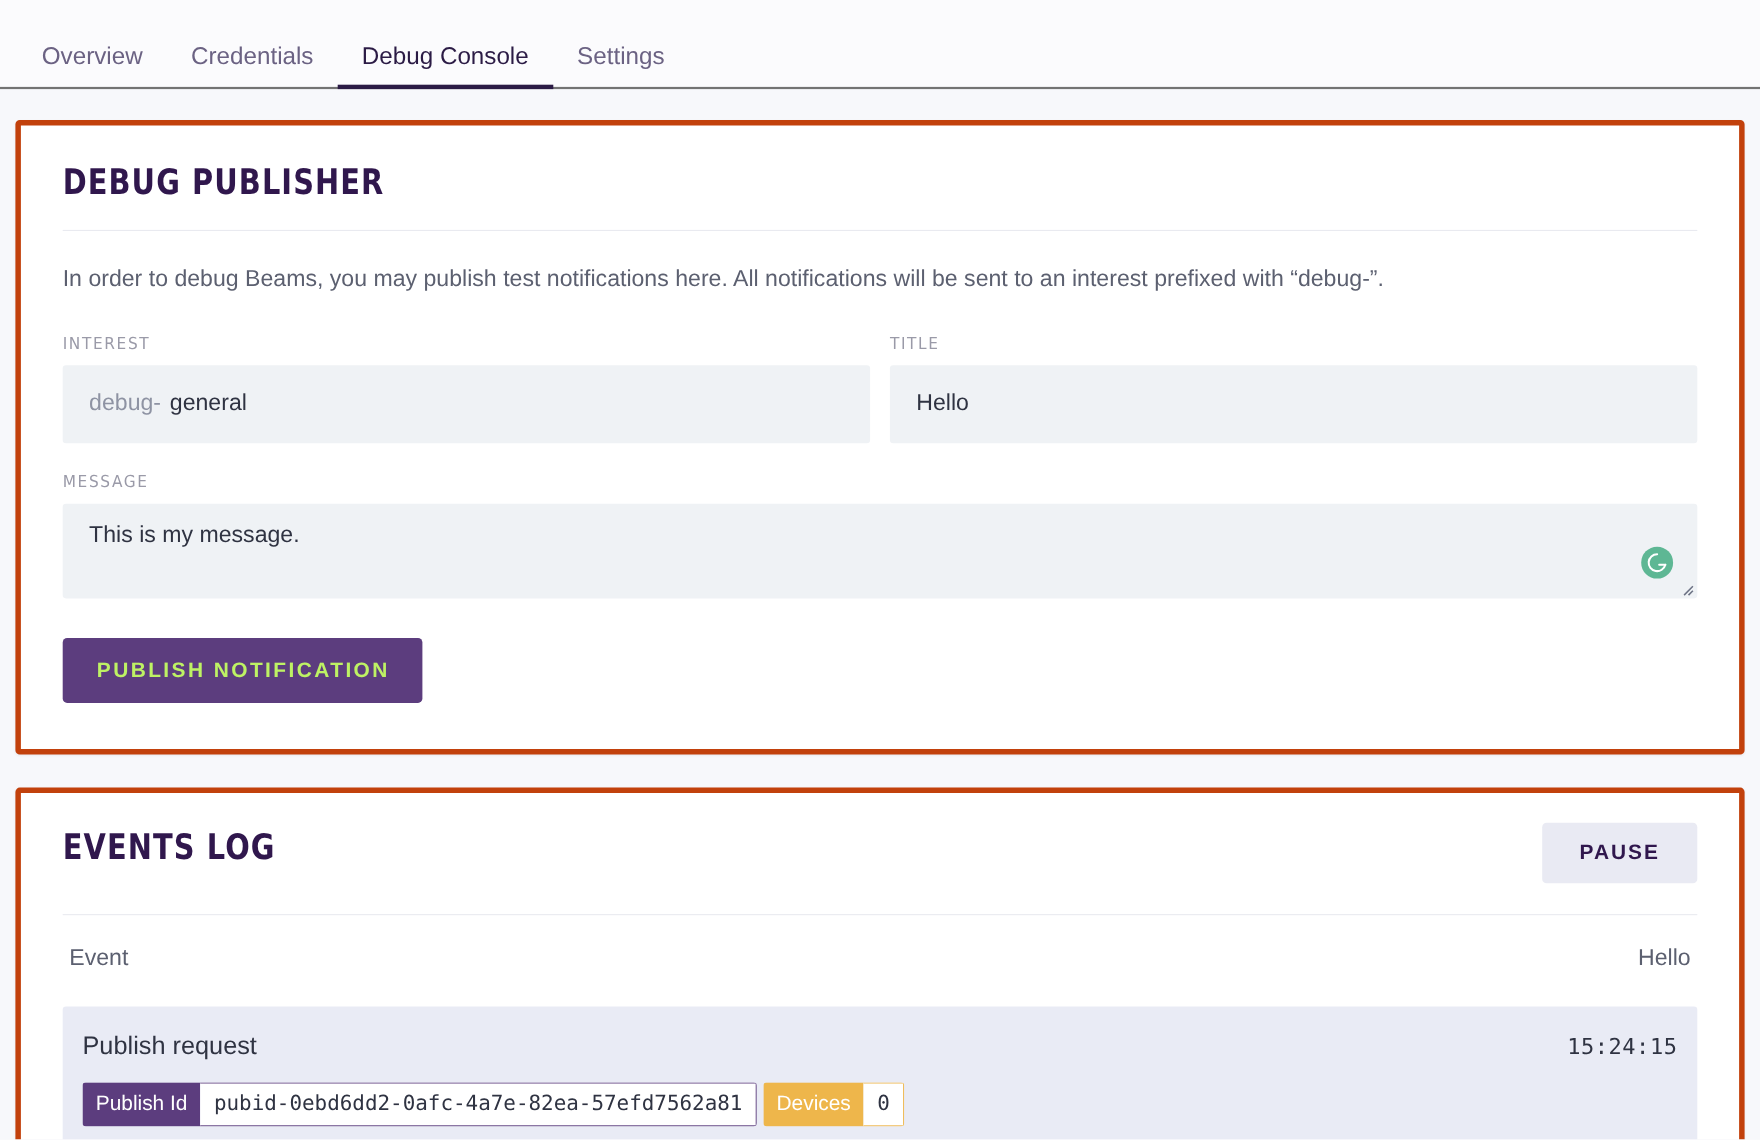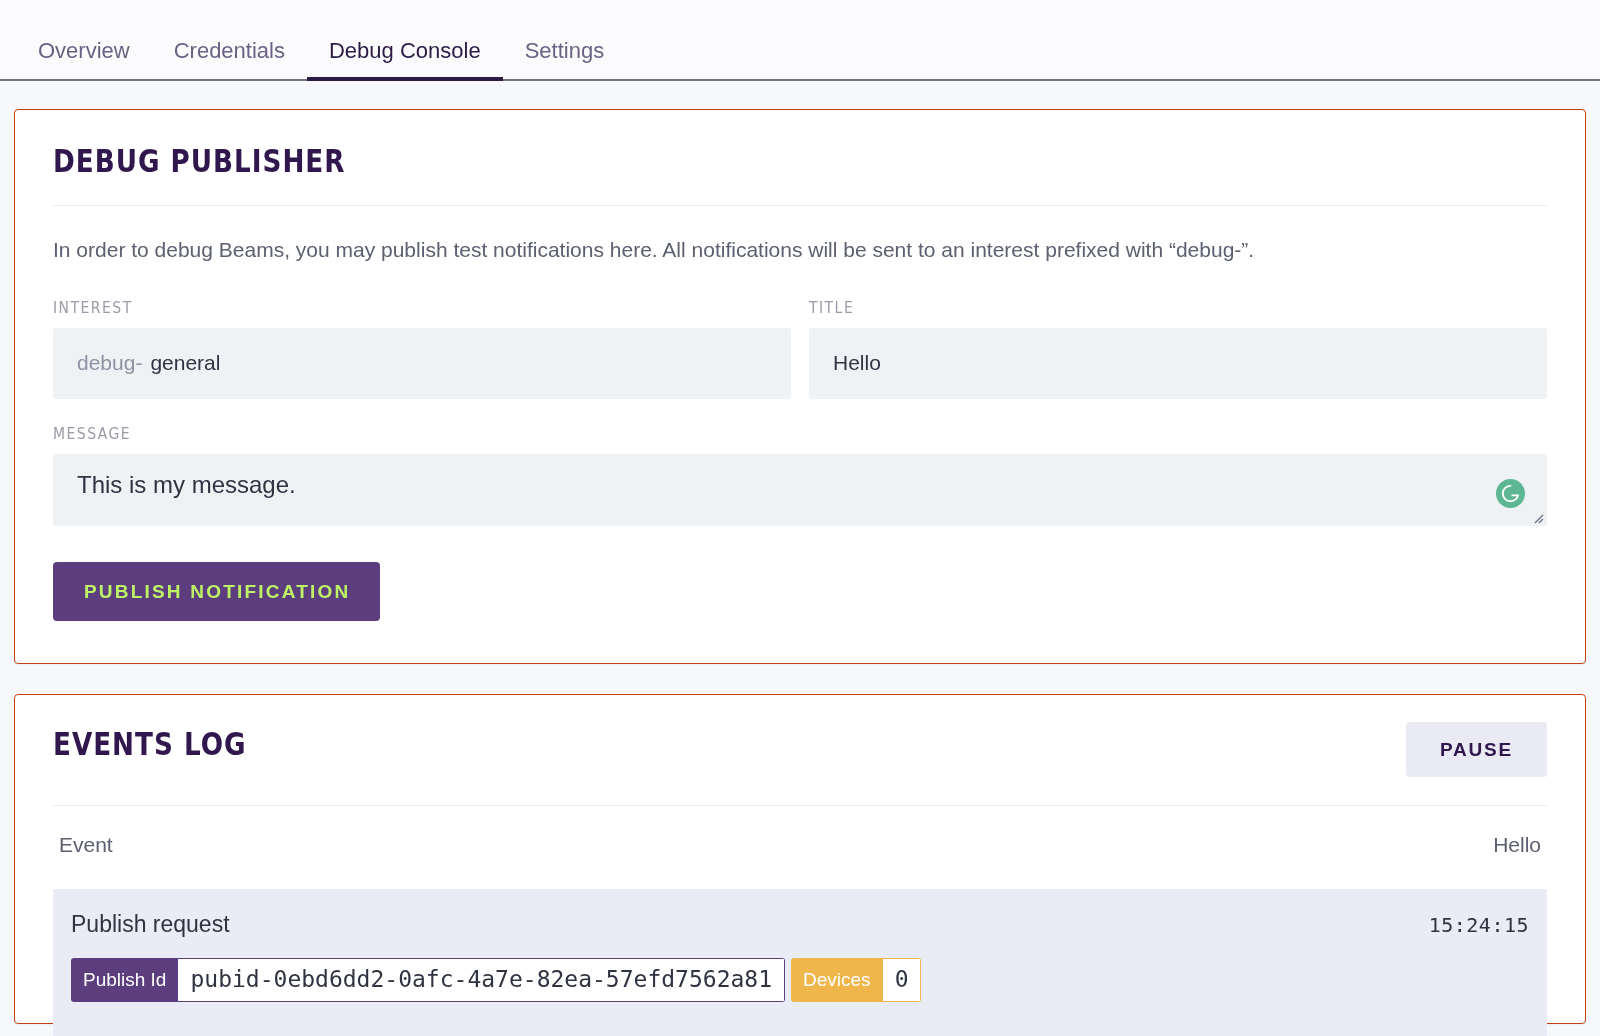"DEBUG PUBLISHER" .card { border: 1px solid #c2410c -> 5px solid #c2410c }
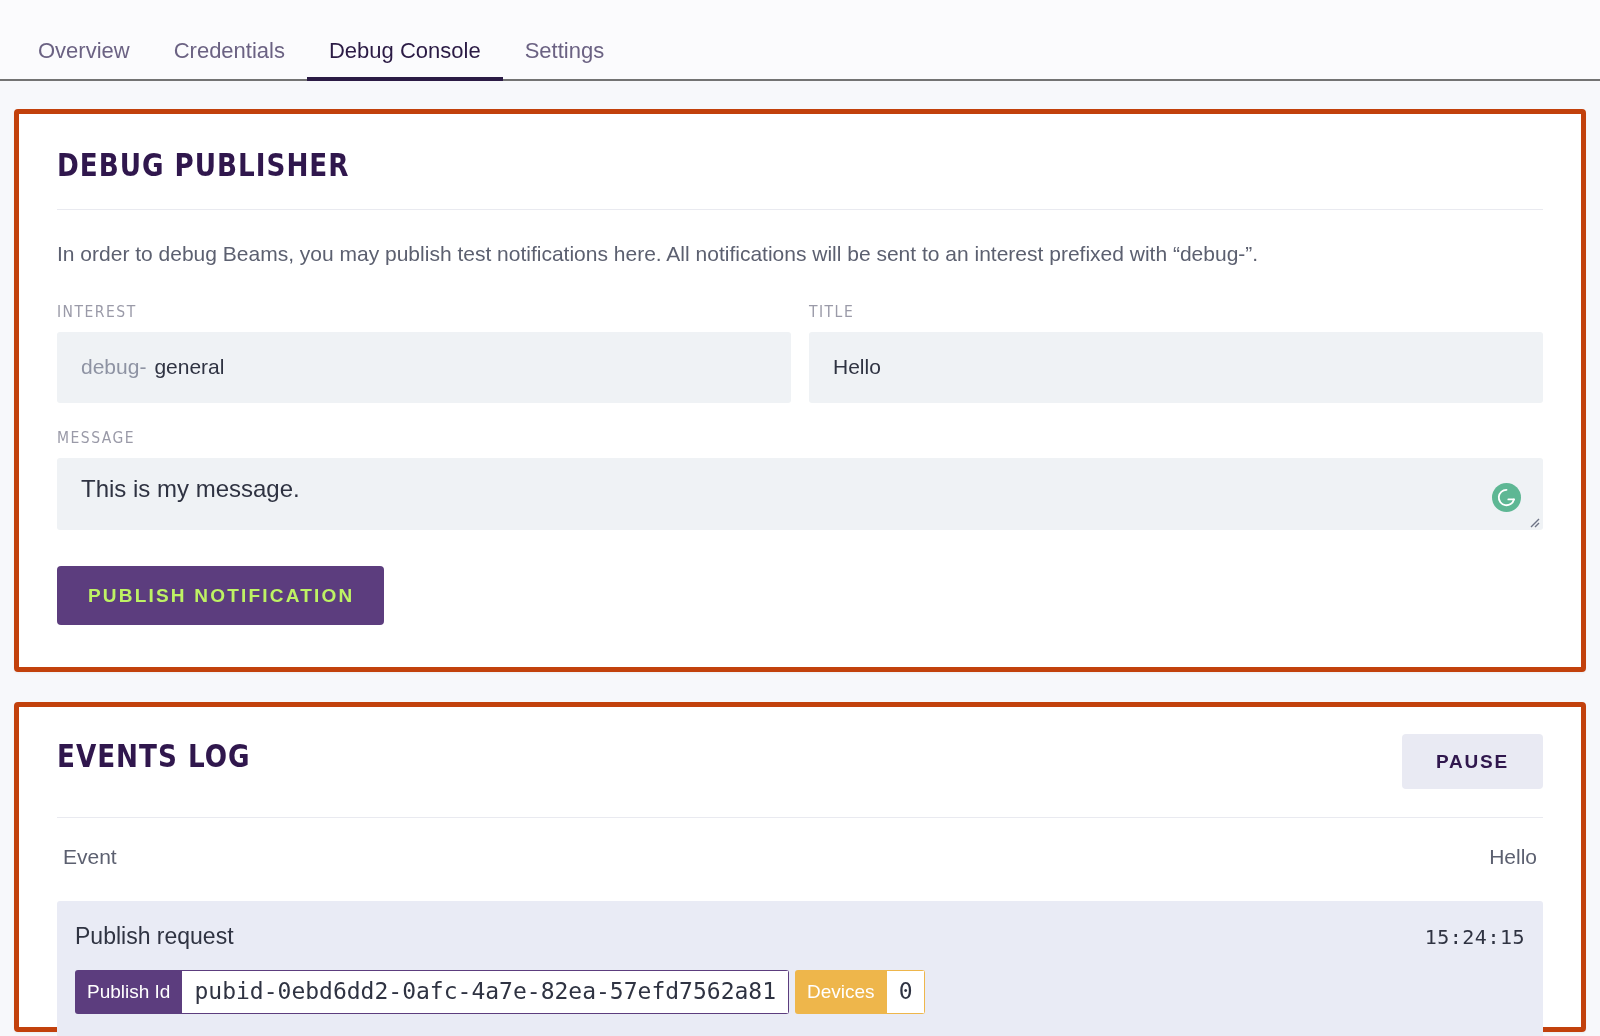"This is my message." .textarea-box { font-size: 24px -> 21px; height: 72px -> 86px }
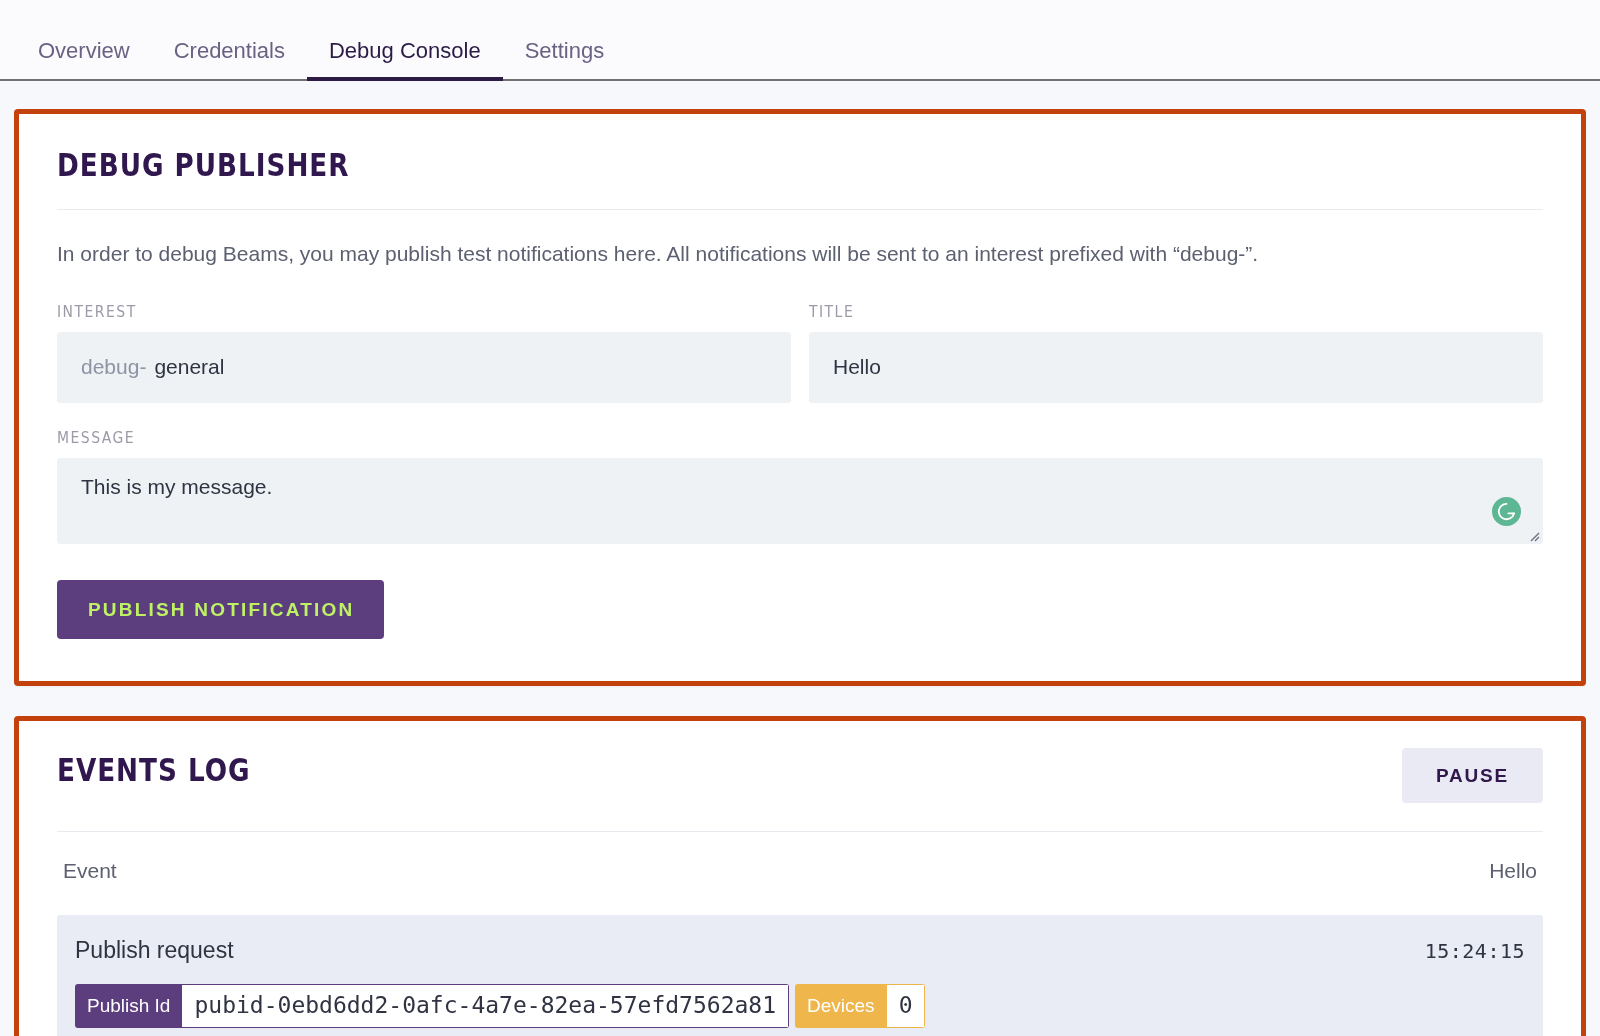"pubid-0ebd6dd2-0afc-4a7e-82ea-57efd7562a" .badge-val { font-size: 23px -> 19px }
